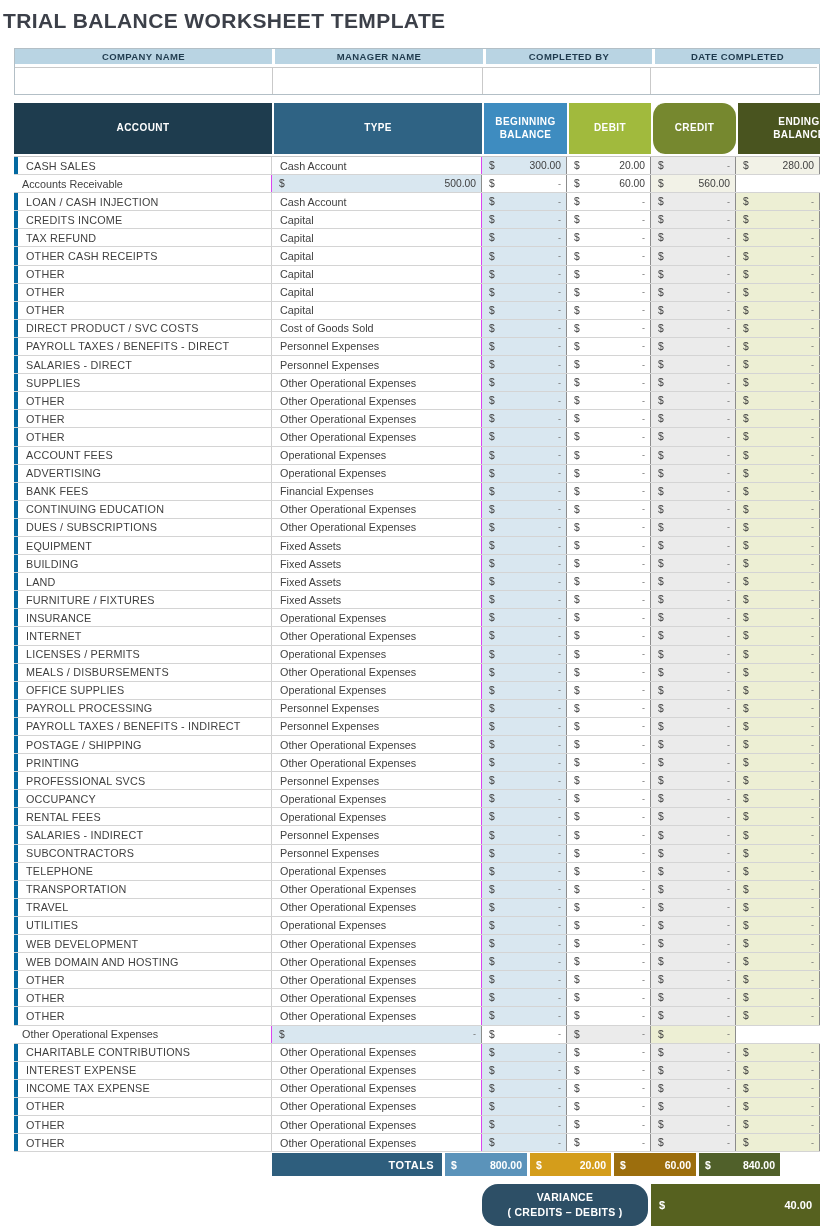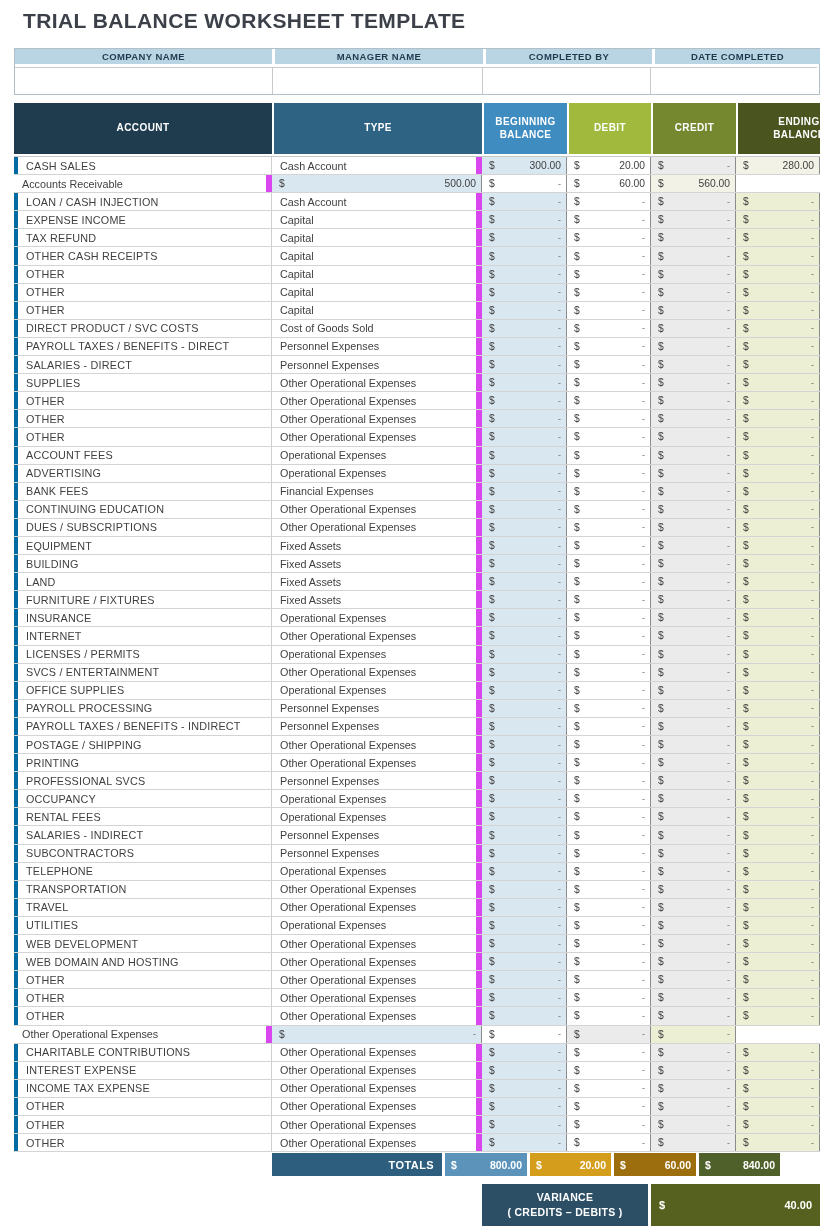"TRIAL BALANCE WORKSHEET TEMPLATE" .page-title { left: 23px -> 3px }
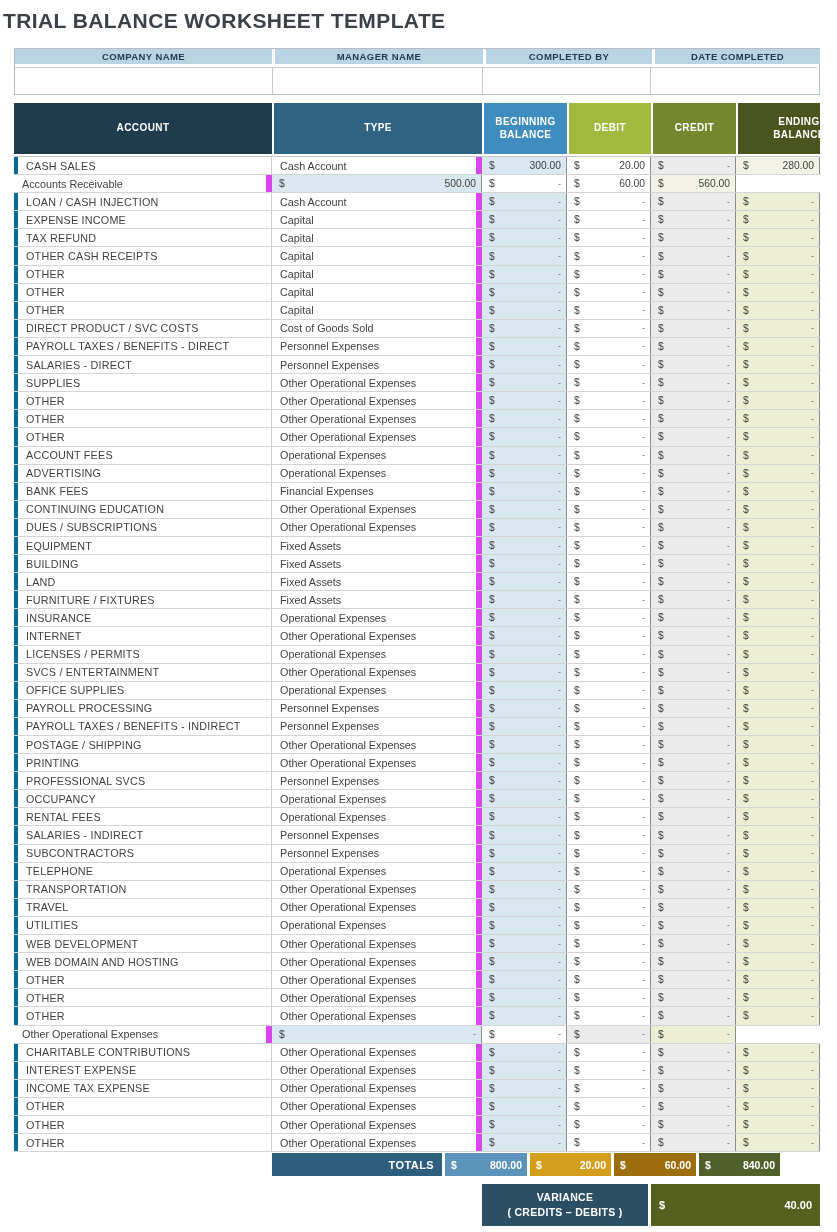"CREDIT" .h-credit { border-radius: none -> 14px }
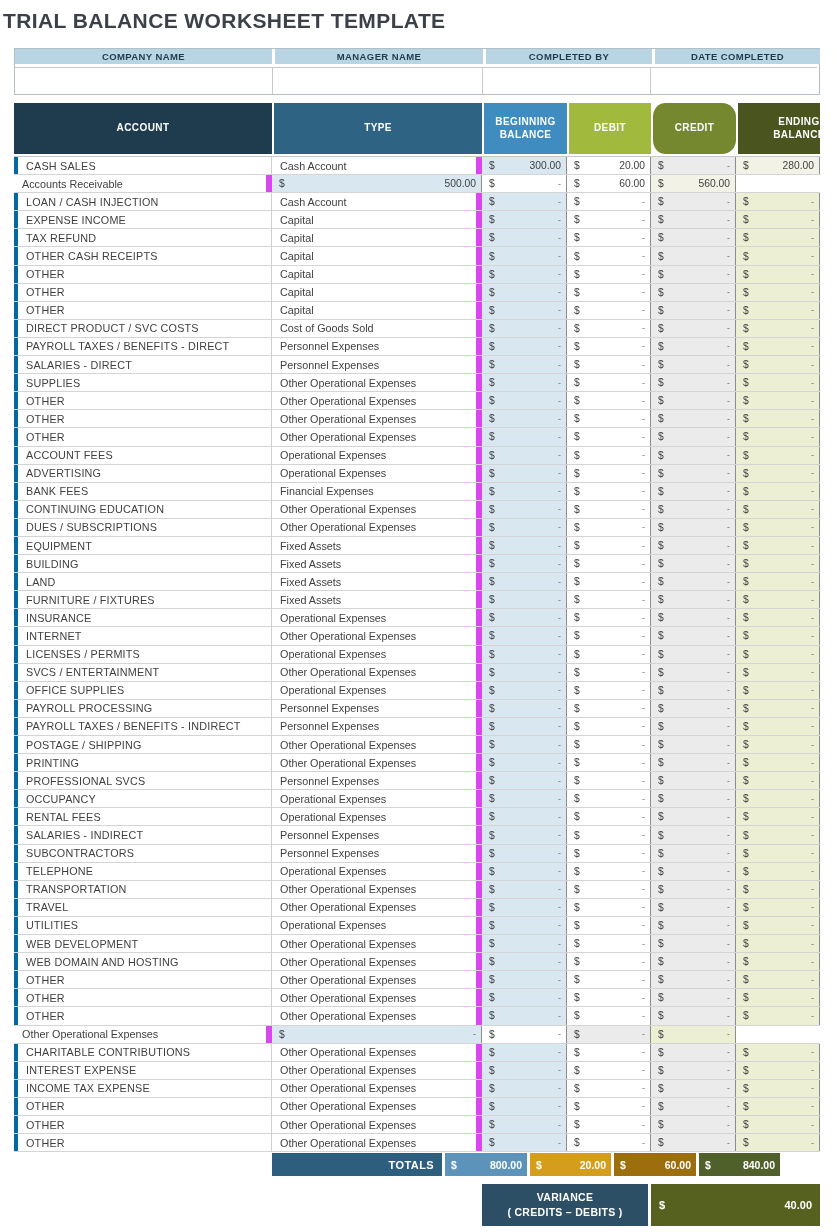"Cash Account" .cell-type { border-right: 6px solid #d946ef -> 1px solid #d946ef }
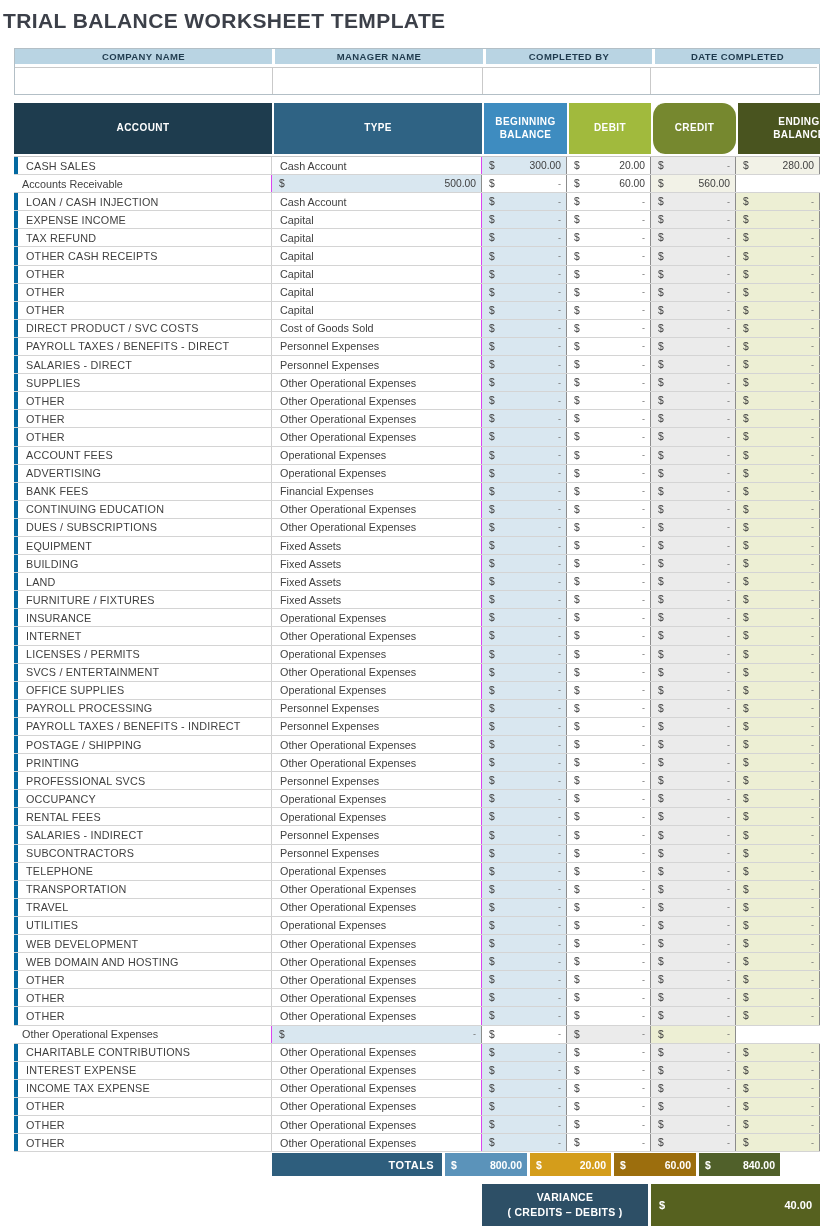"EXPENSE INCOME" div.cell { text: EXPENSE -> CREDITS }
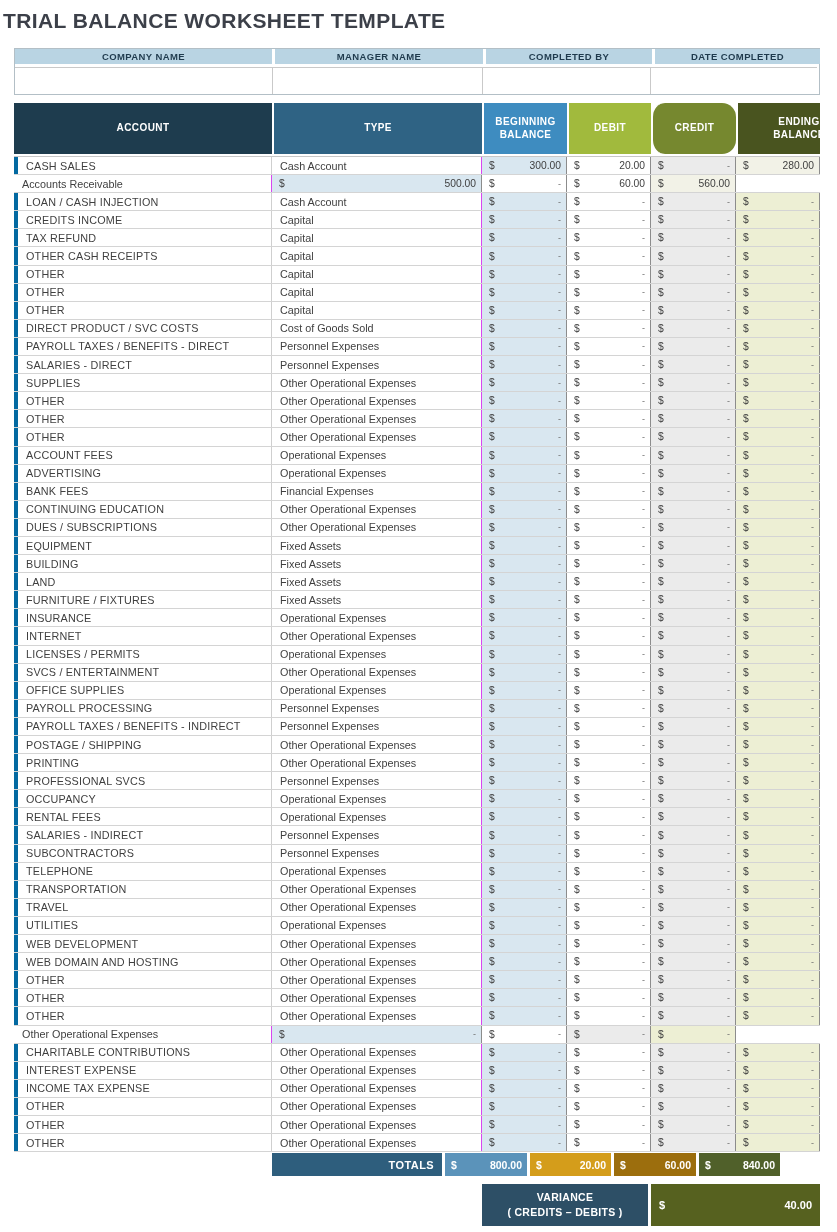"SVCS / ENTERTAINMENT" div.cell { text: SVCS / ENTERTAINMENT -> MEALS / DISBURSEMENTS }
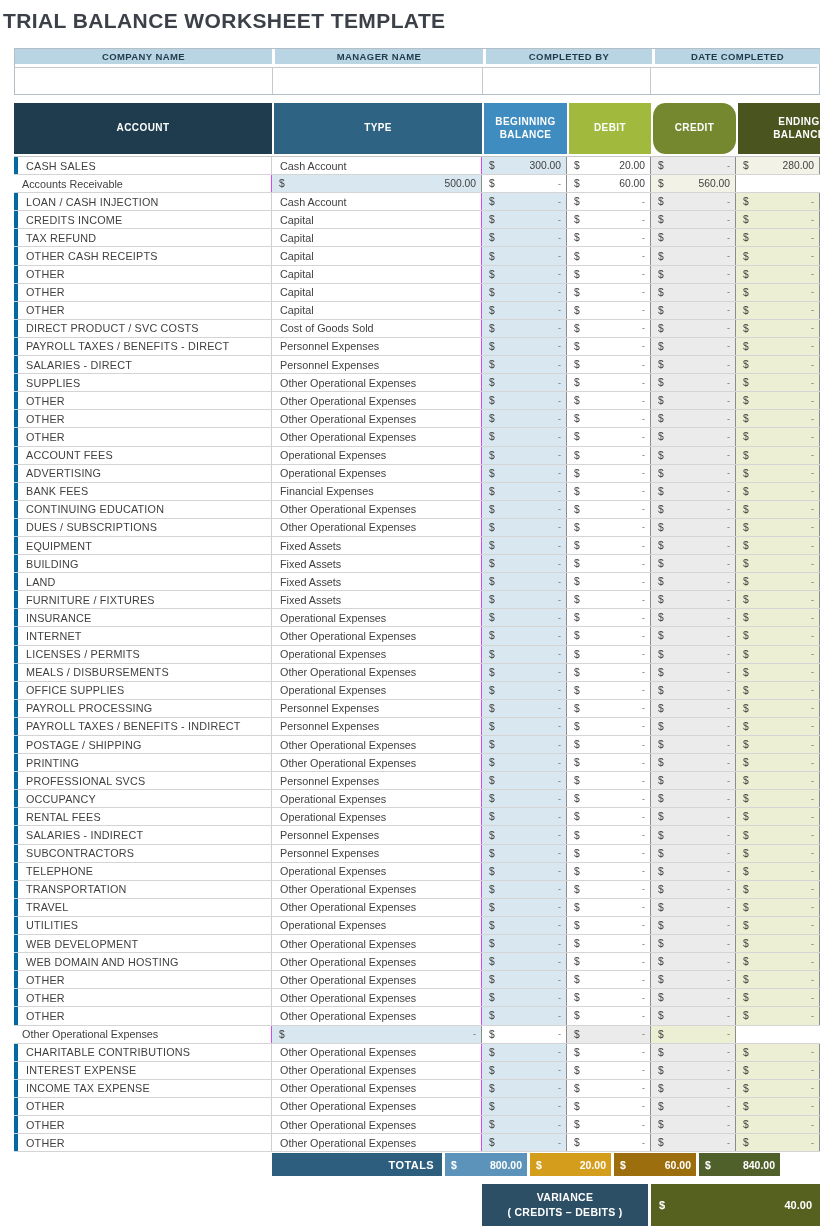"VARIANCE" .var-label { border-radius: none -> 16px }
